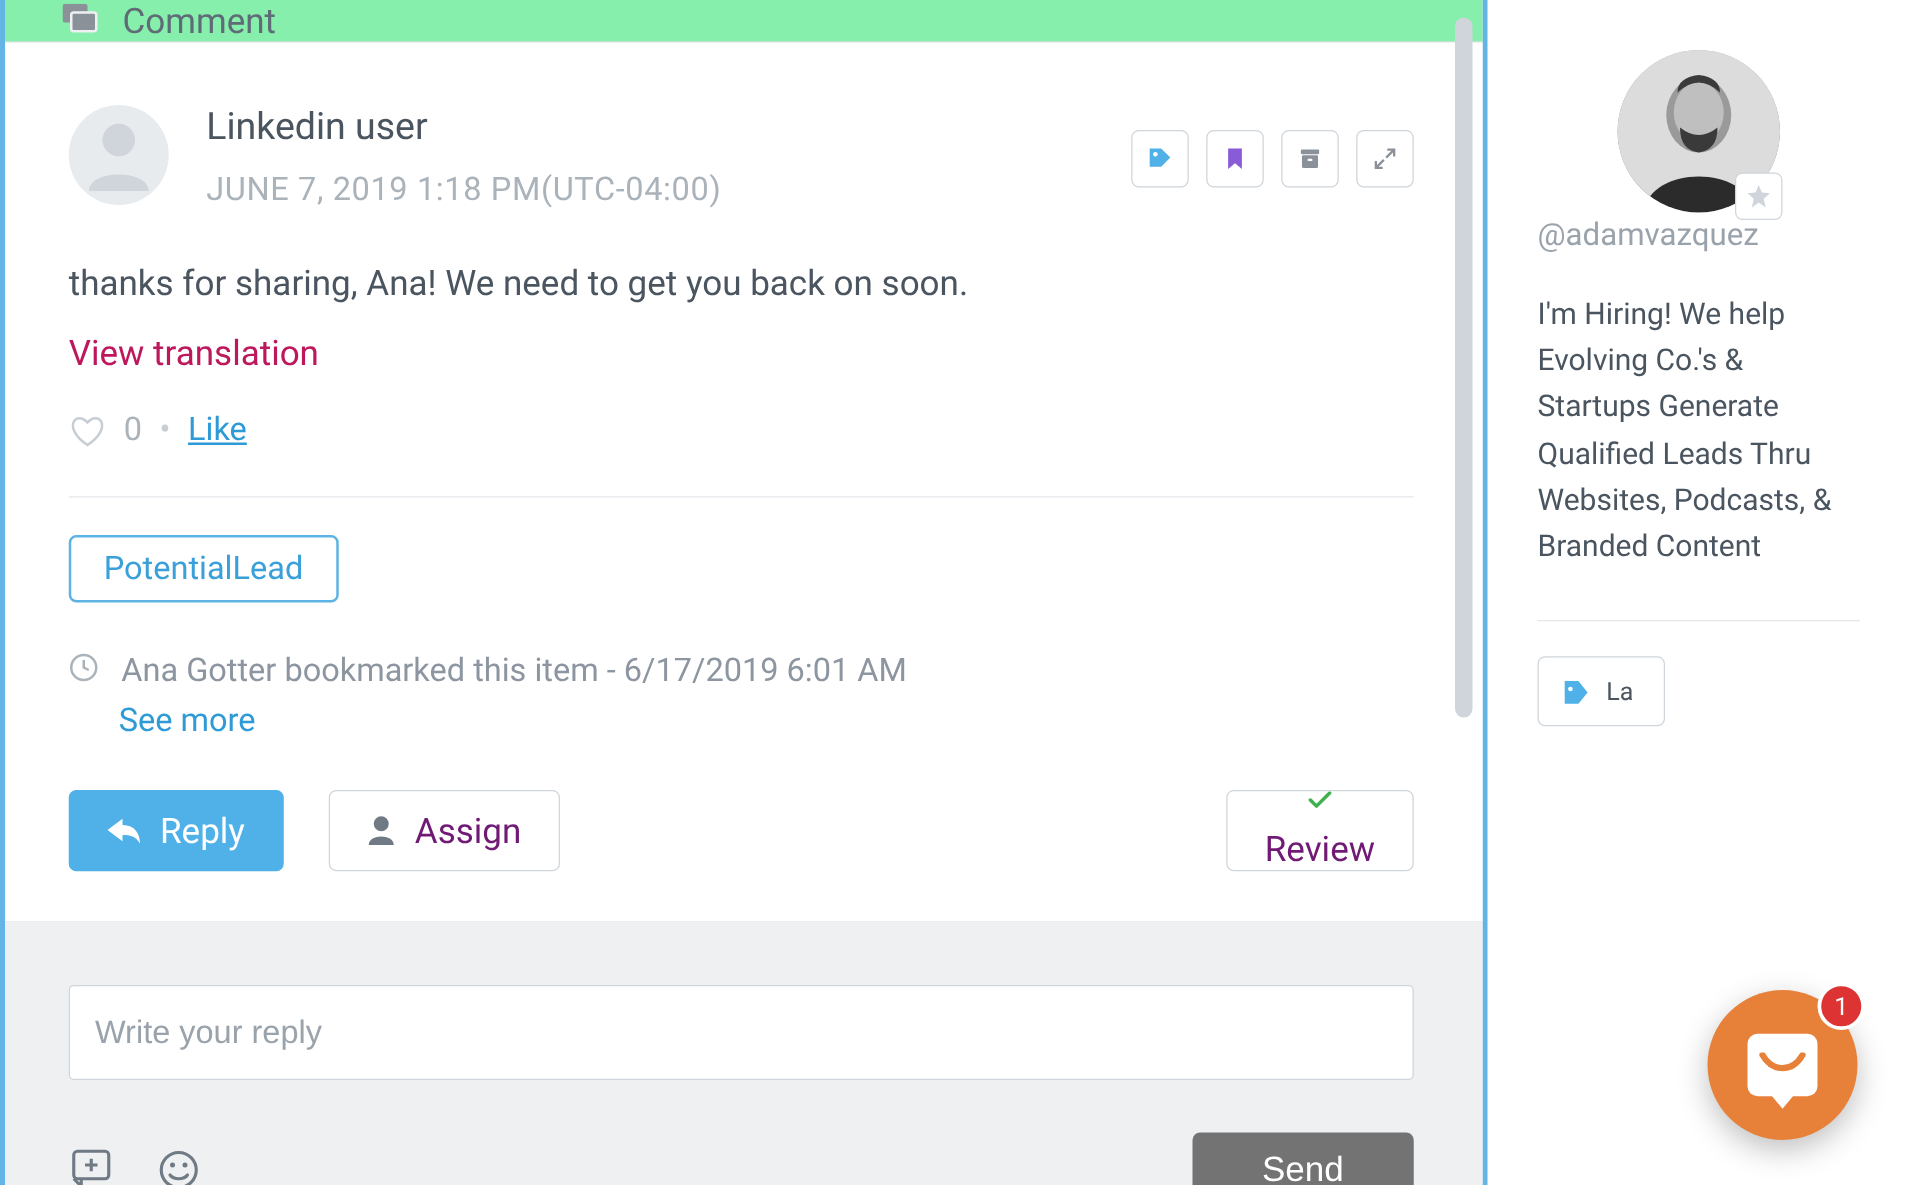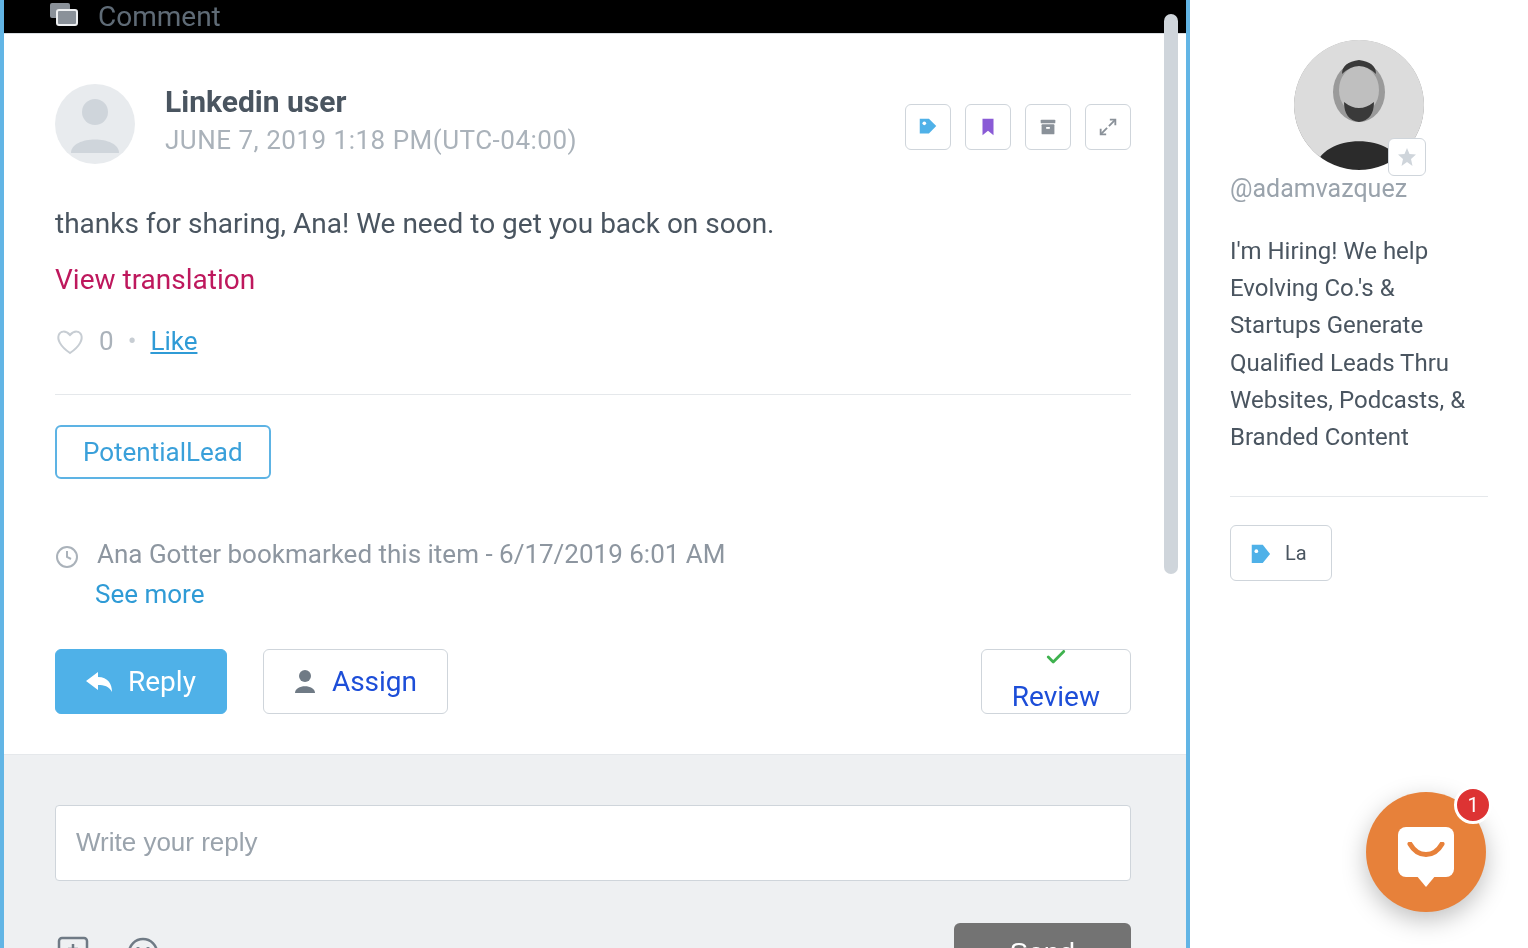"Comment" .main-top-bar { background: #000000 -> #86efac }
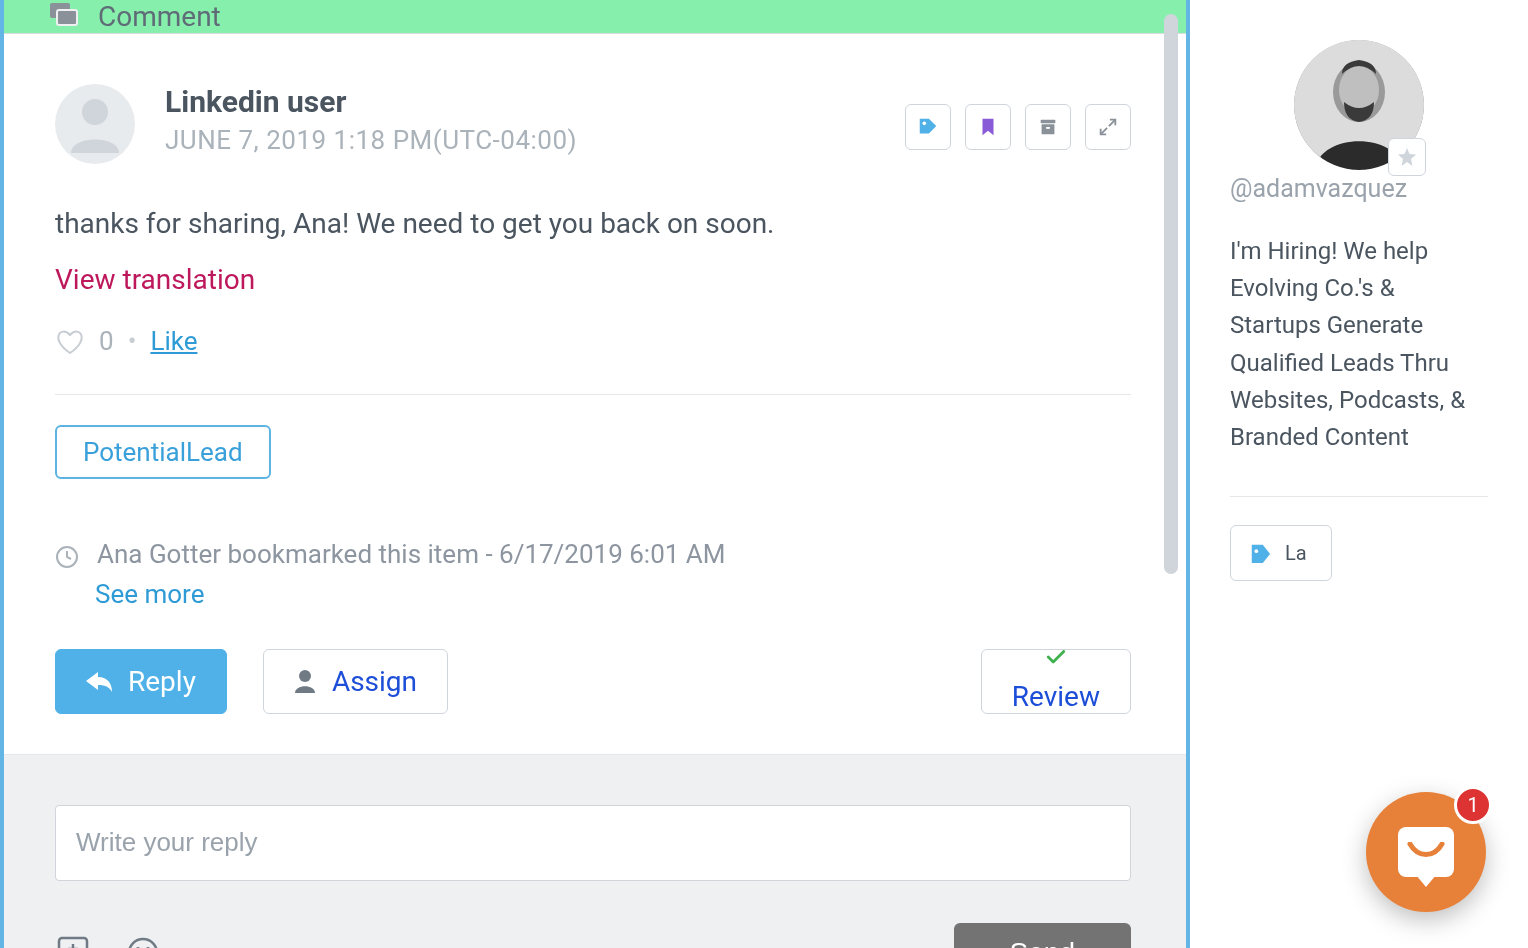"Linkedin user" .user-meta .name { font-weight: 700 -> 400 }
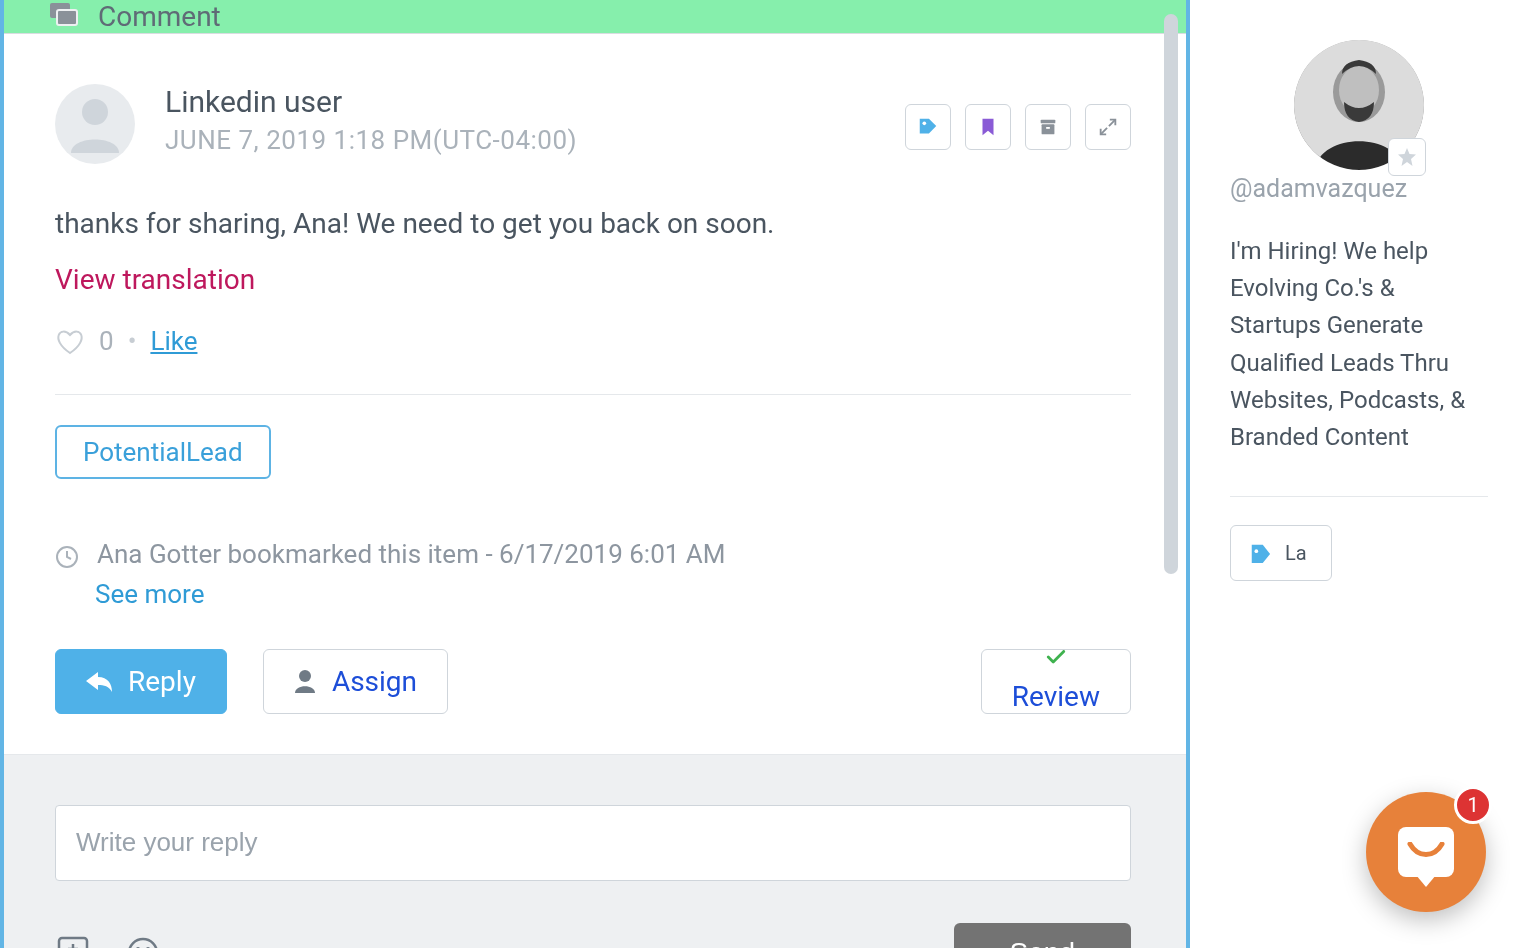"JUNE 7, 2019 1:18 PM(UTC-04:00)" .user-meta .date { margin-top: 6px -> 18px }
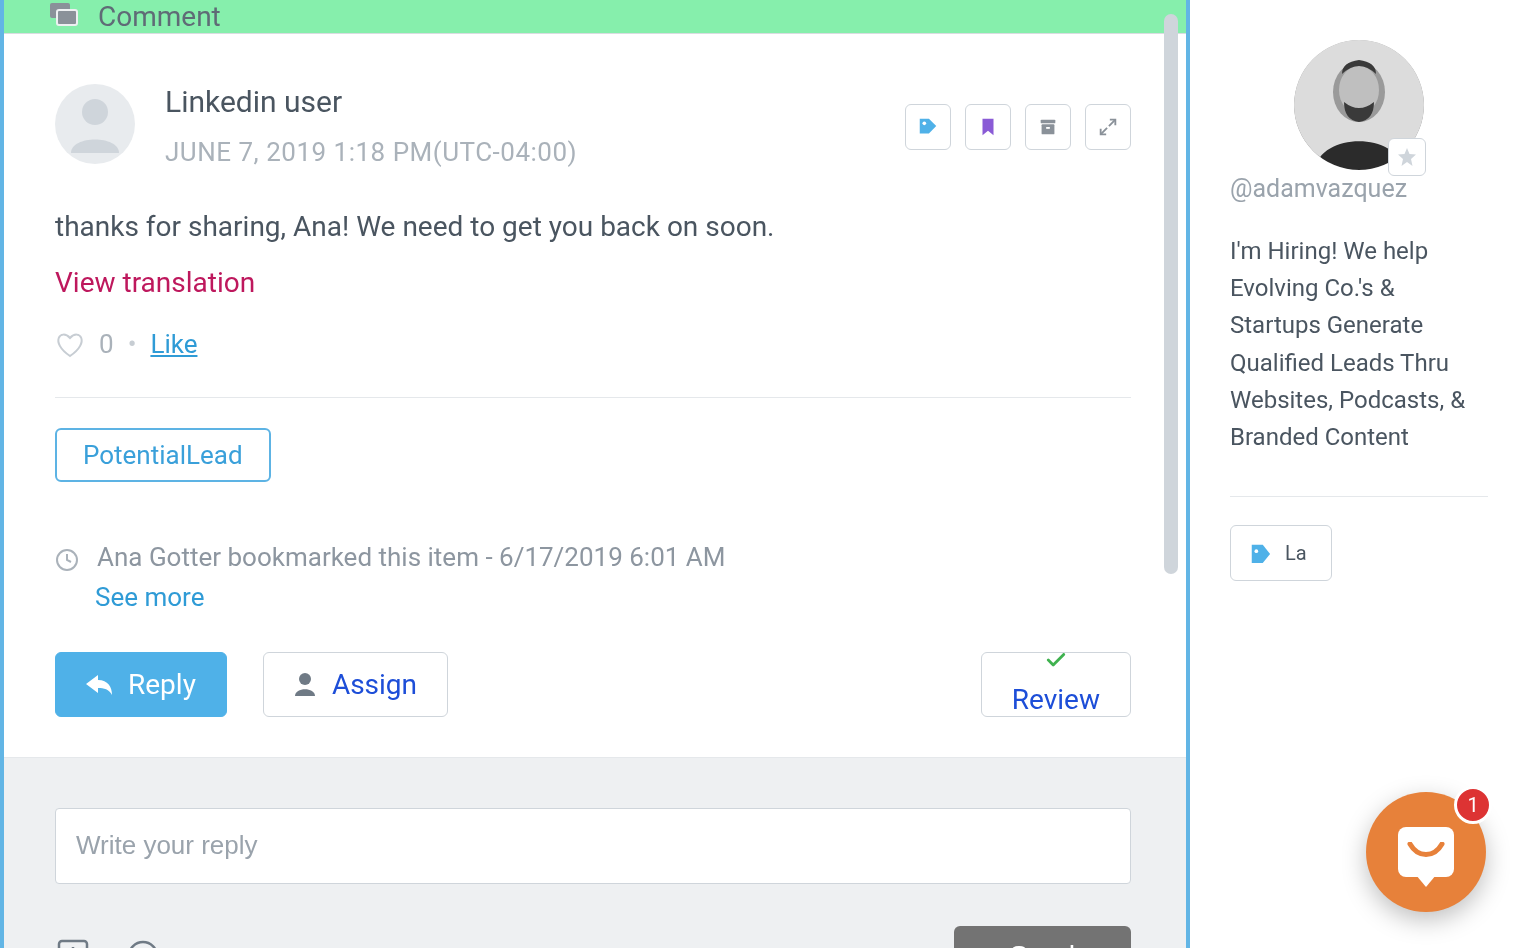"Ana Gotter bookmarked this item" .history-row { align-items: flex-end -> flex-start; margin-top: 60px -> 40px }
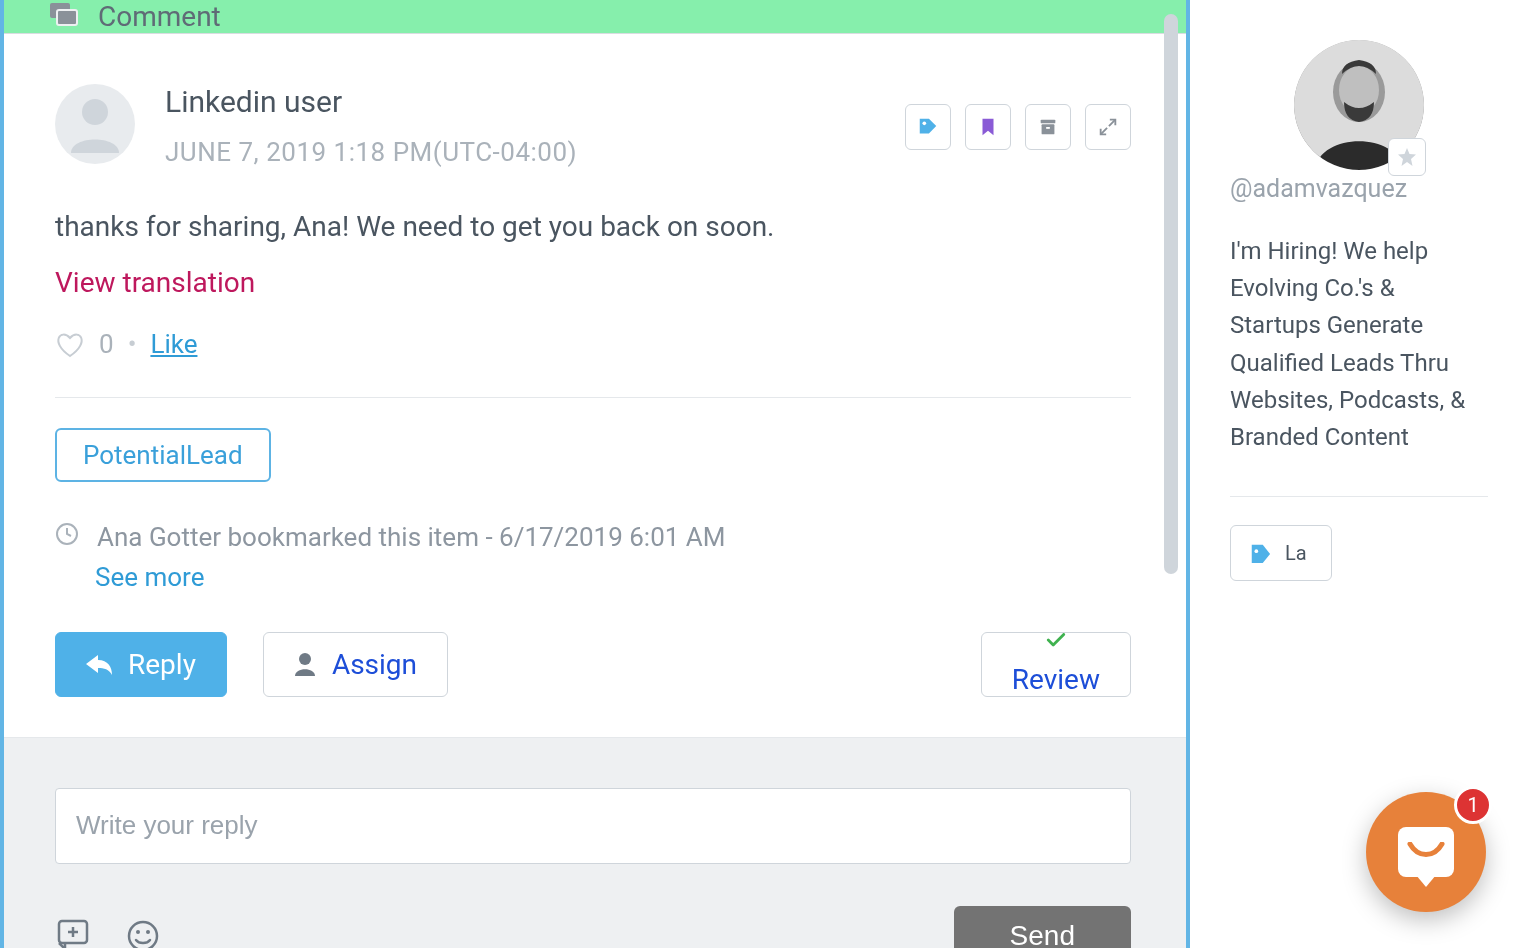"Assign" .btn { color: #1d4ed8 -> #701a75 }
